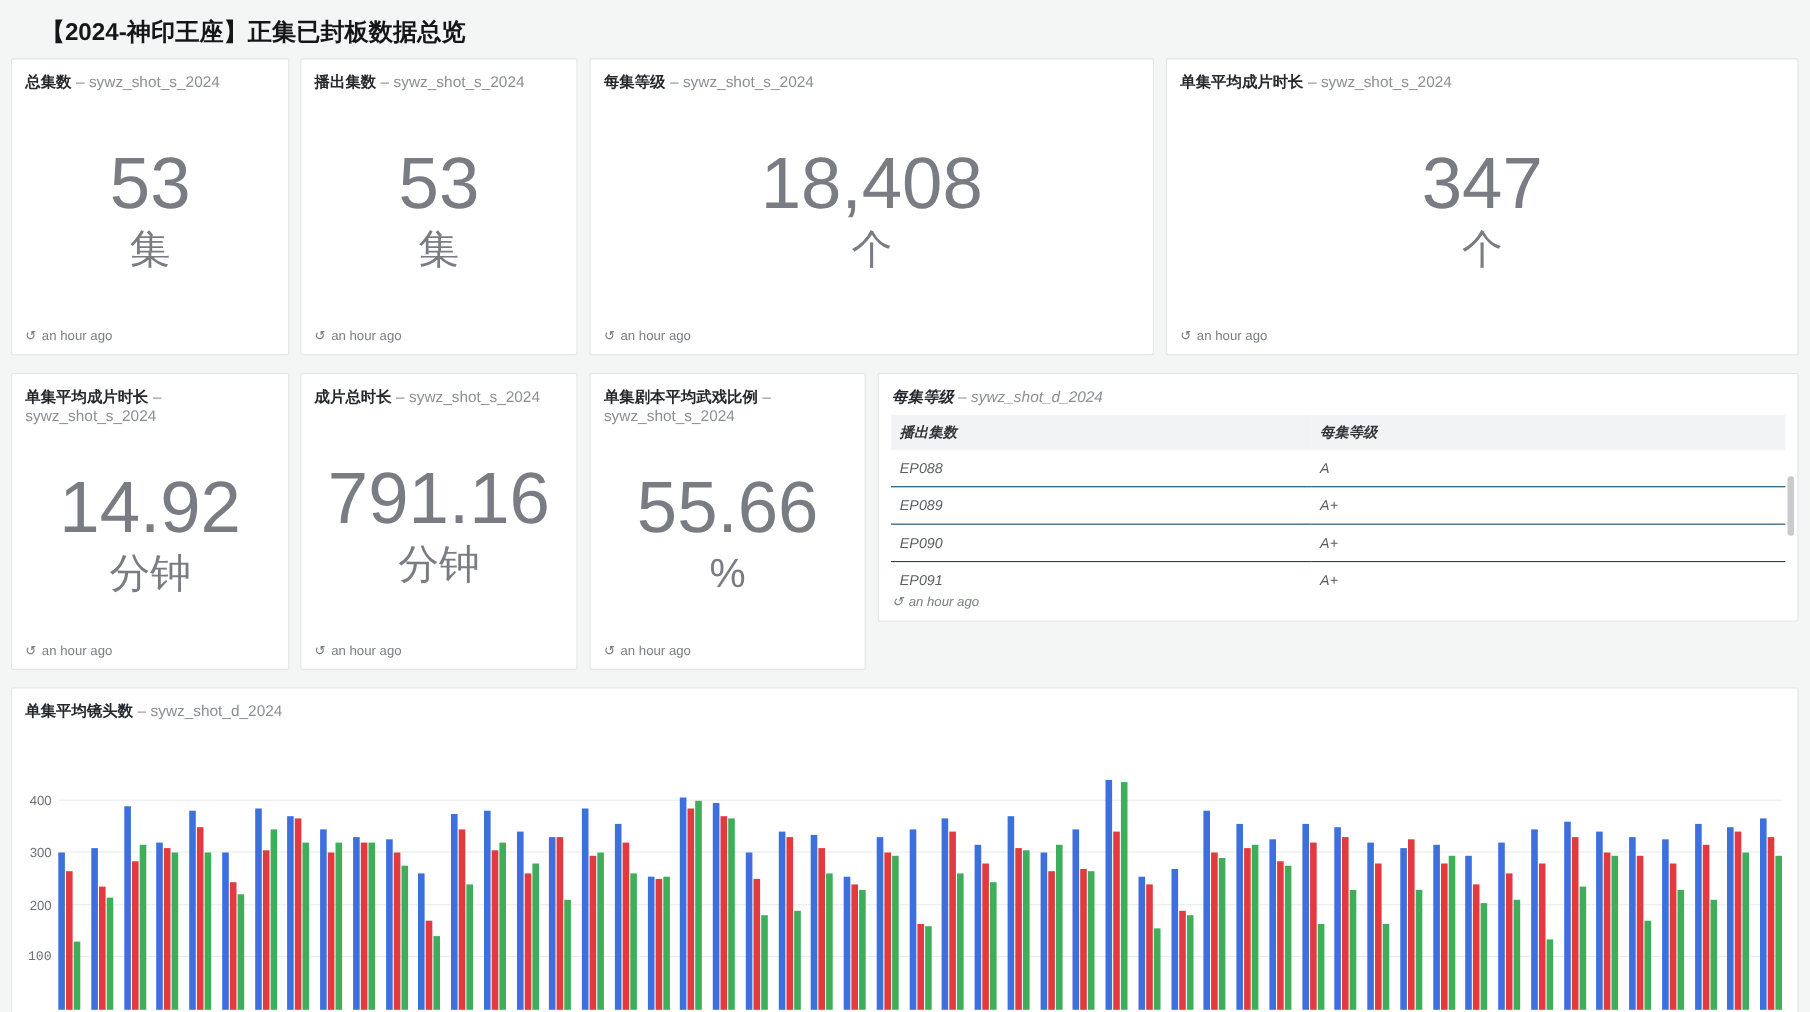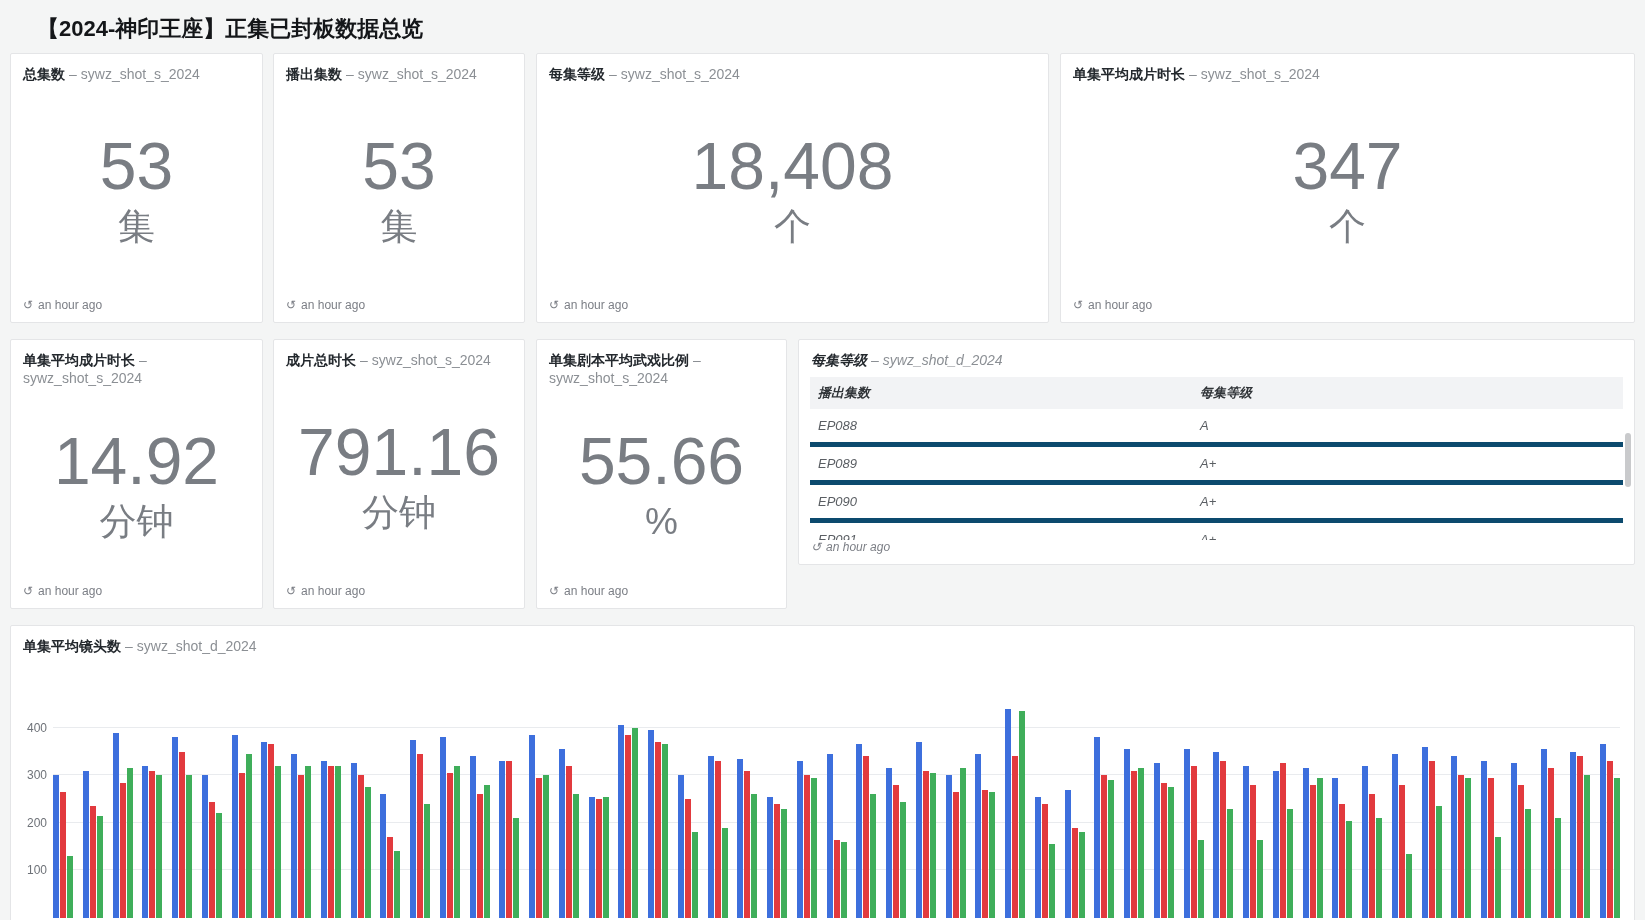"EP088" .g-table td { border-bottom: 5px solid #0c4a6e -> 1px solid #0c4a6e }
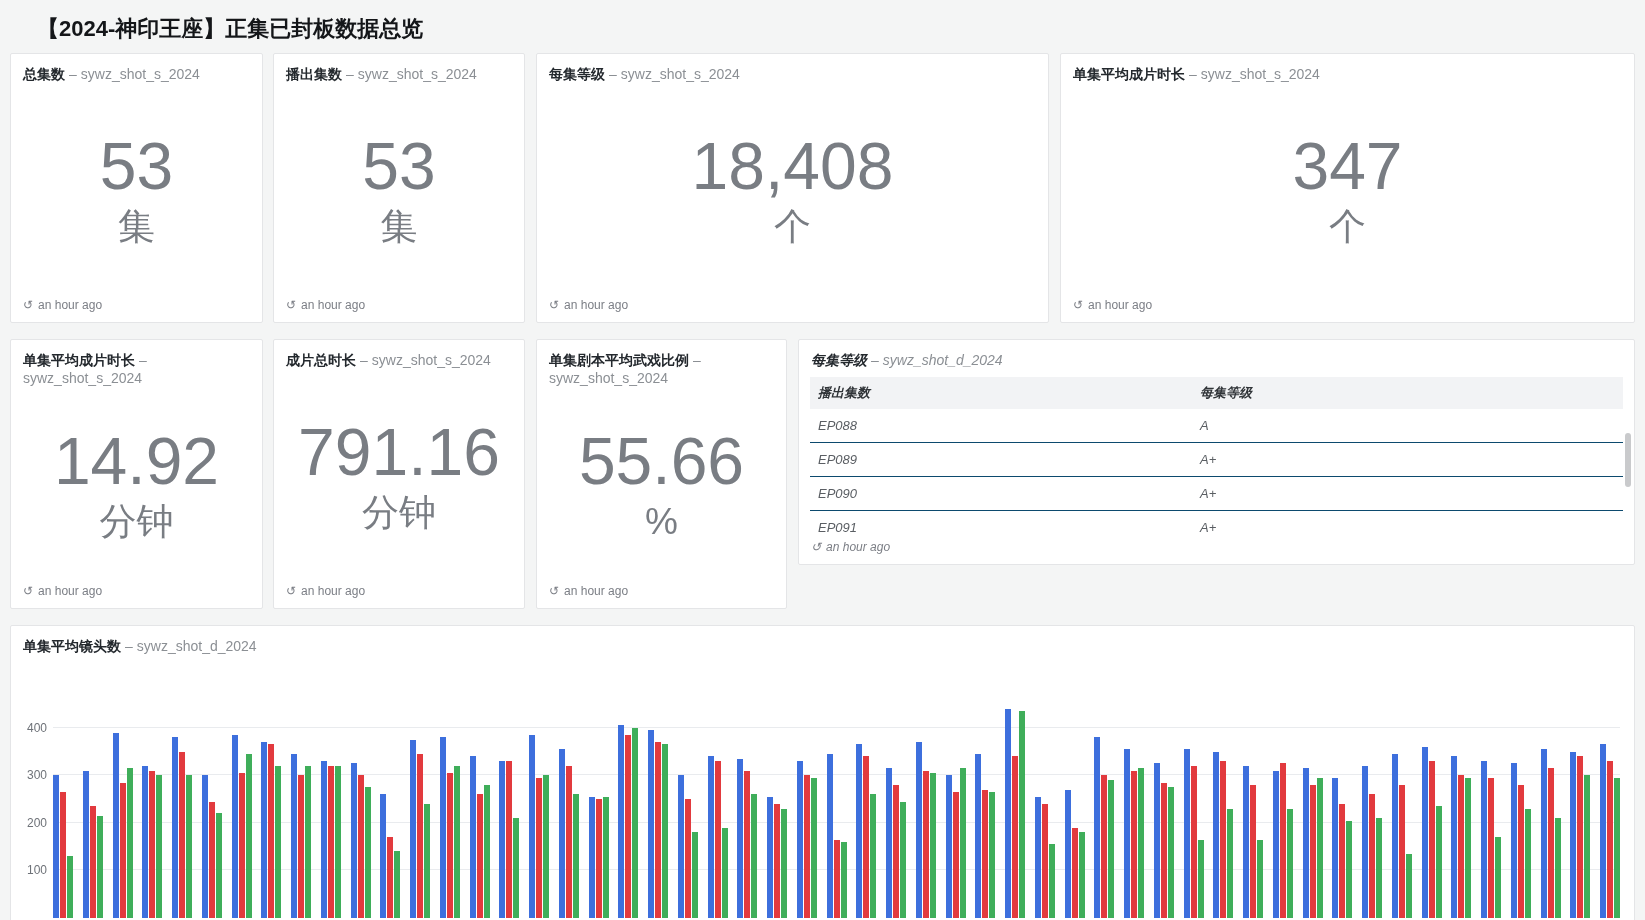"100" div.ytick { font-family: none -> Liberation Mono, monospace }
